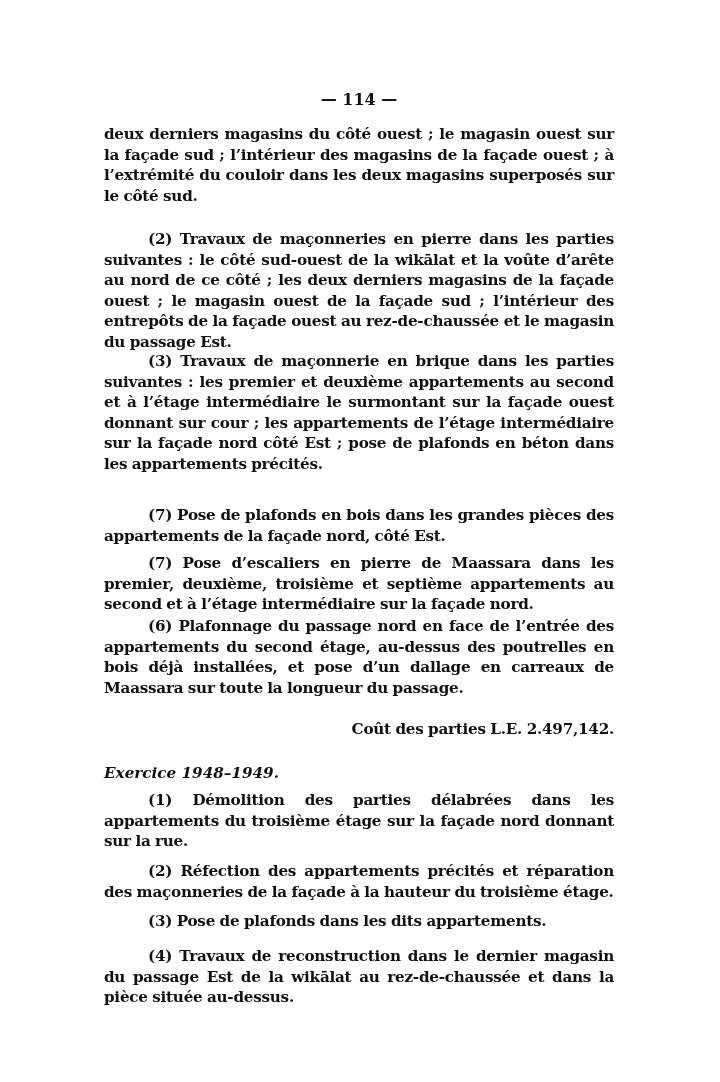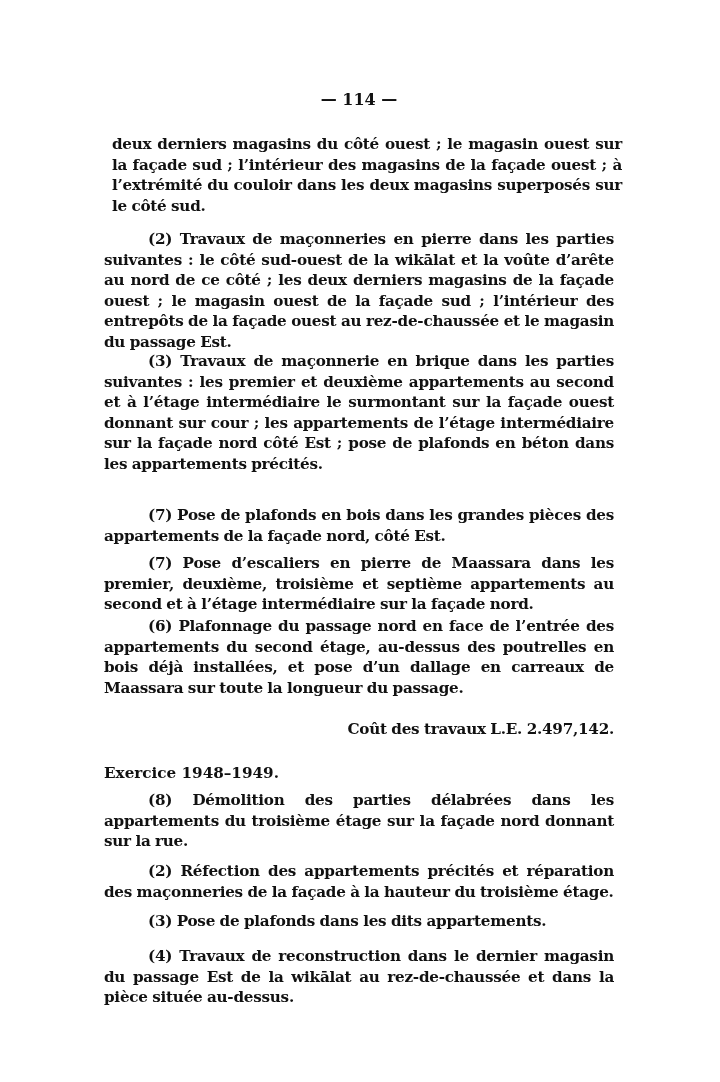"deux derniers magasins du côté" .first { margin-left: 8px -> none; top: 134px -> 124px }
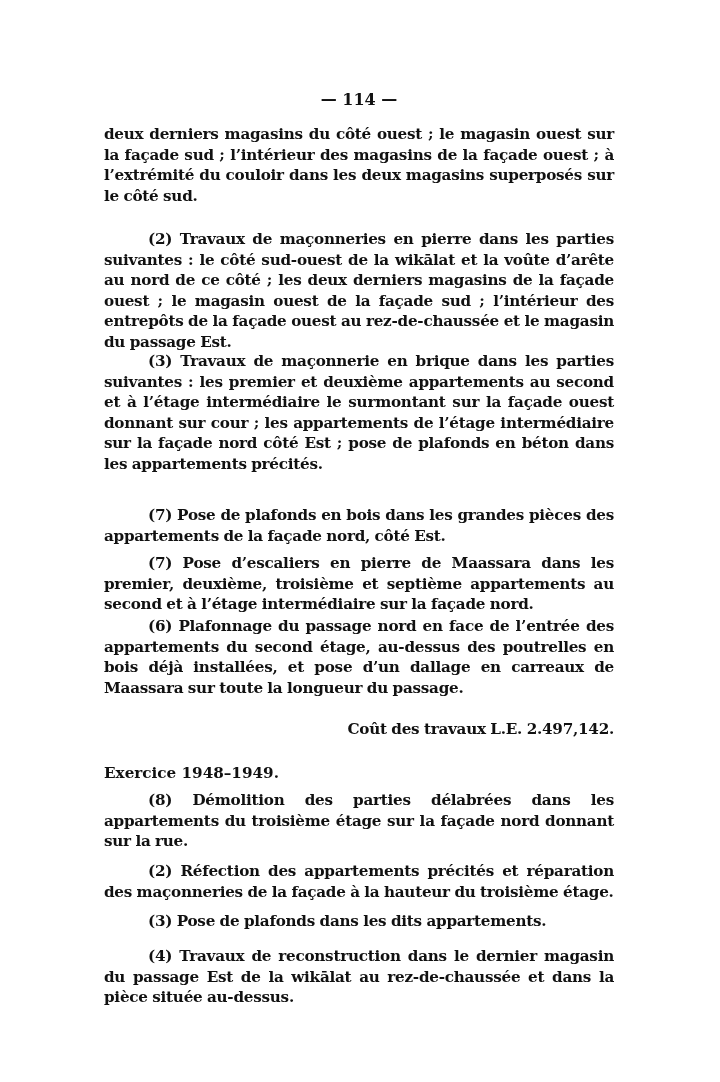"Coût des travaux L.E. 2.497,142." p.cost { text: travaux -> parties }
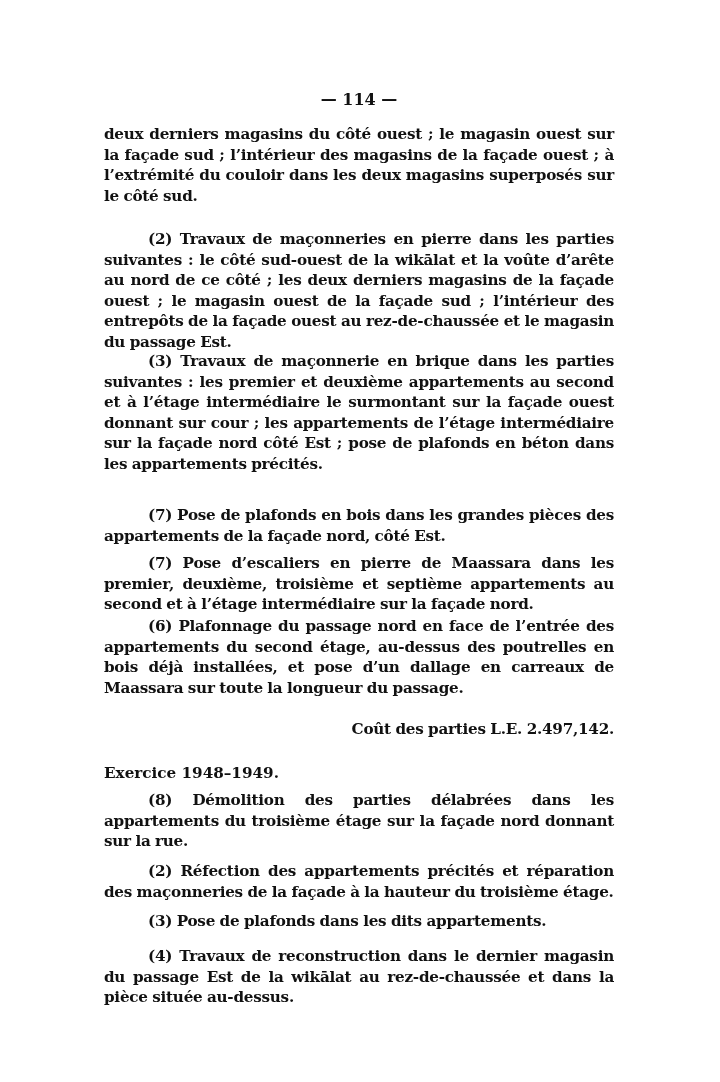"Exercice 1948–1949." .heading { font-style: none -> italic }
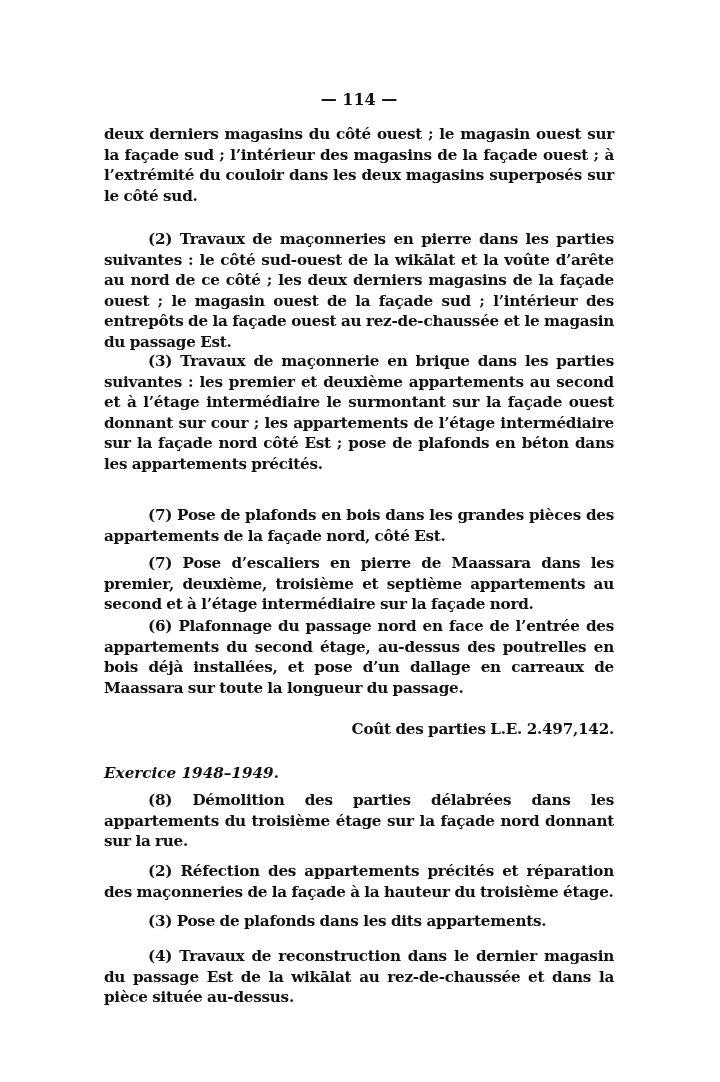"(8) Démolition des parties délabrées" p.item { text: 8 -> 1 }
